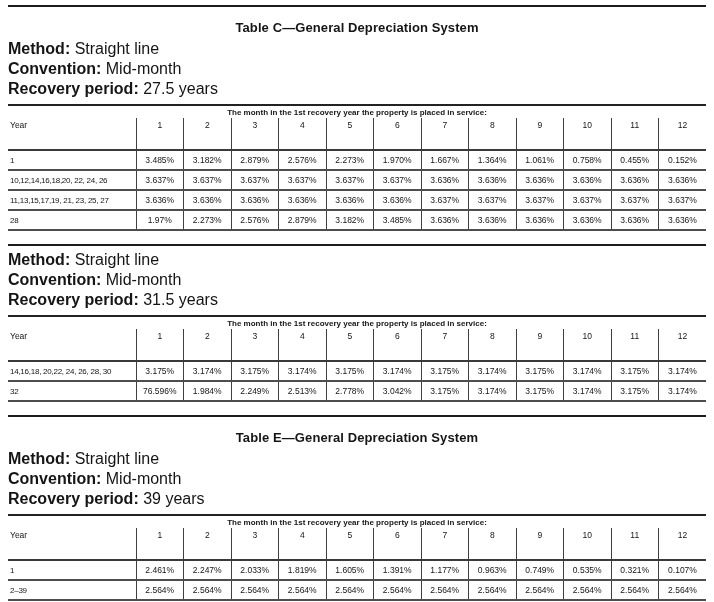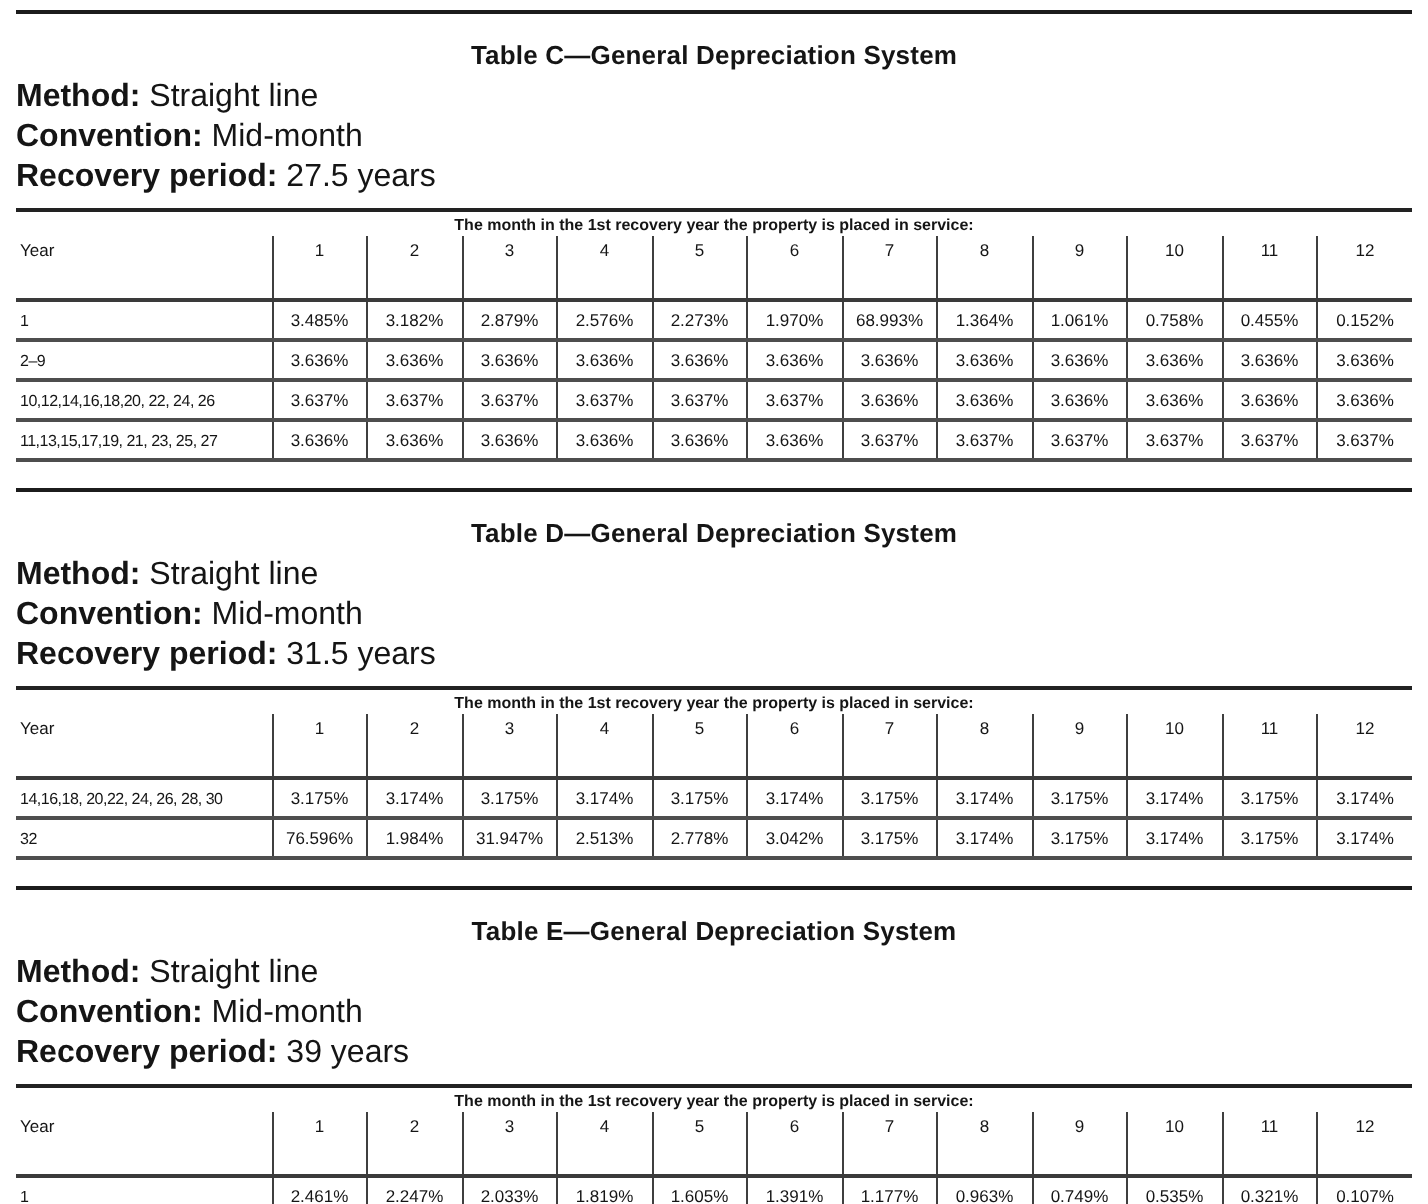"68.993%" td.rate { text: 68.993% -> 1.667% }
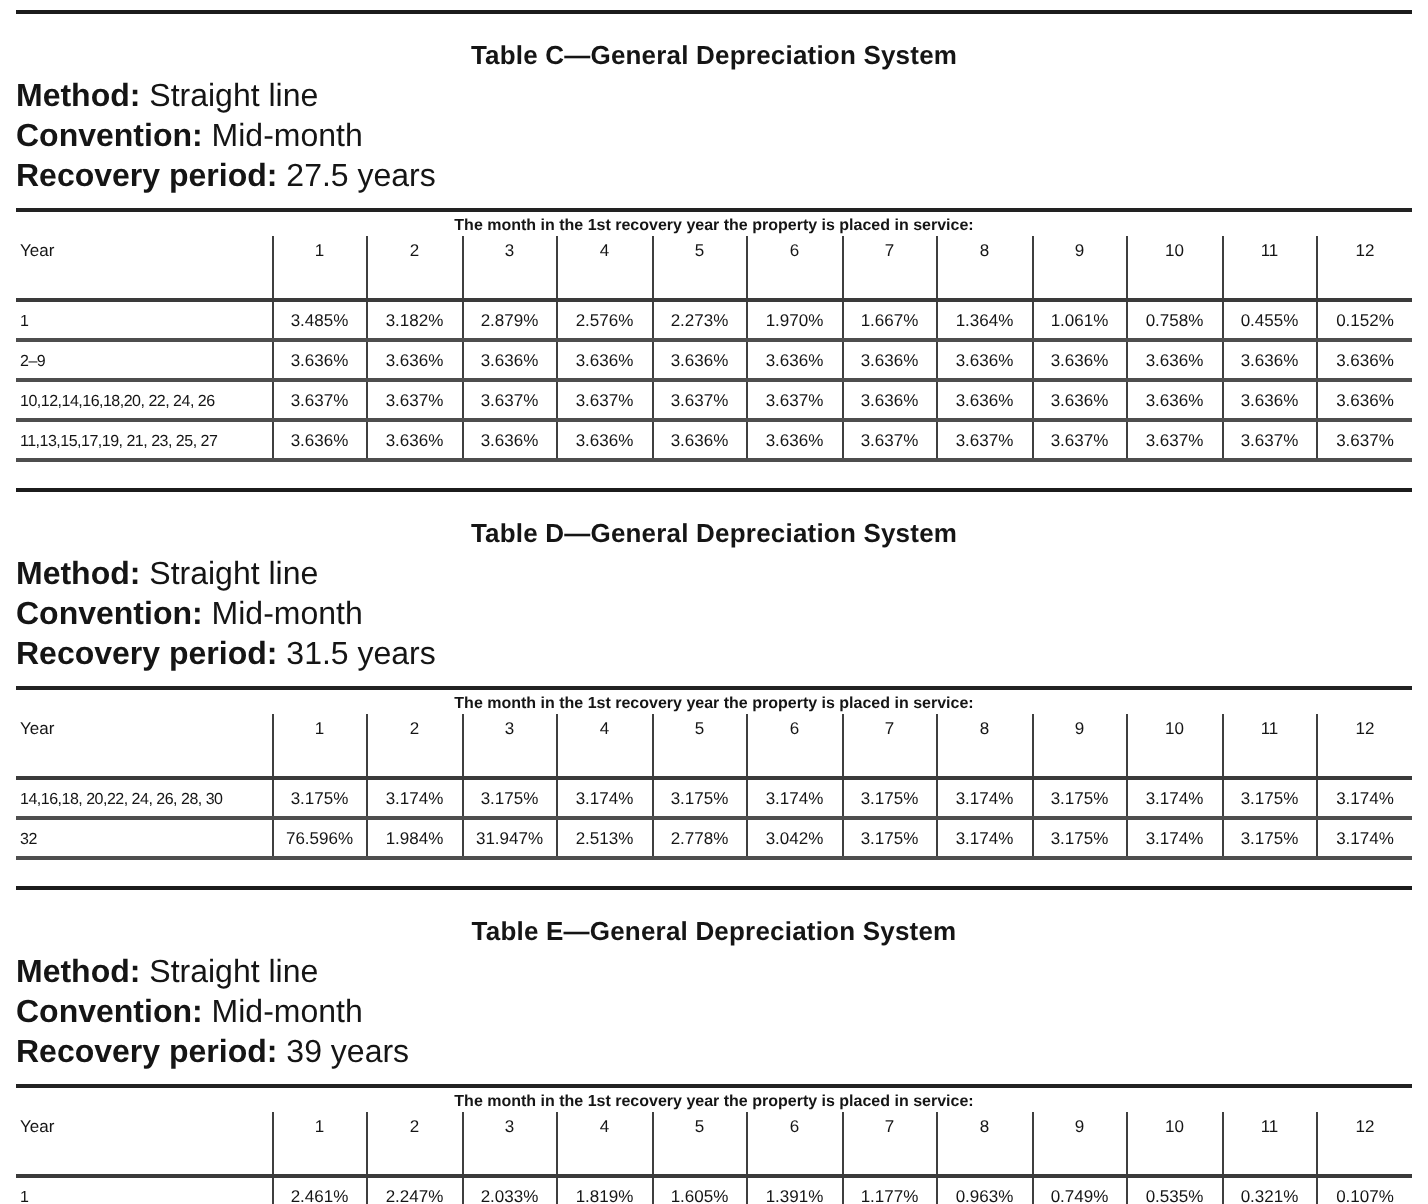"2–9" tr { html: <tr> <td>2–9</td> <td>3.636%</td> <td>3.636%</td> <td>3.636%</td> <td>3.636%</td> <td>3.636%</td> <td>3.636%</td> <td>3.636%</td> <td>3.636%</td> <td>3.636%</td> <td>3.636%</td> <td>3.636%</td> <td>3.636%</td> </tr> -> none }
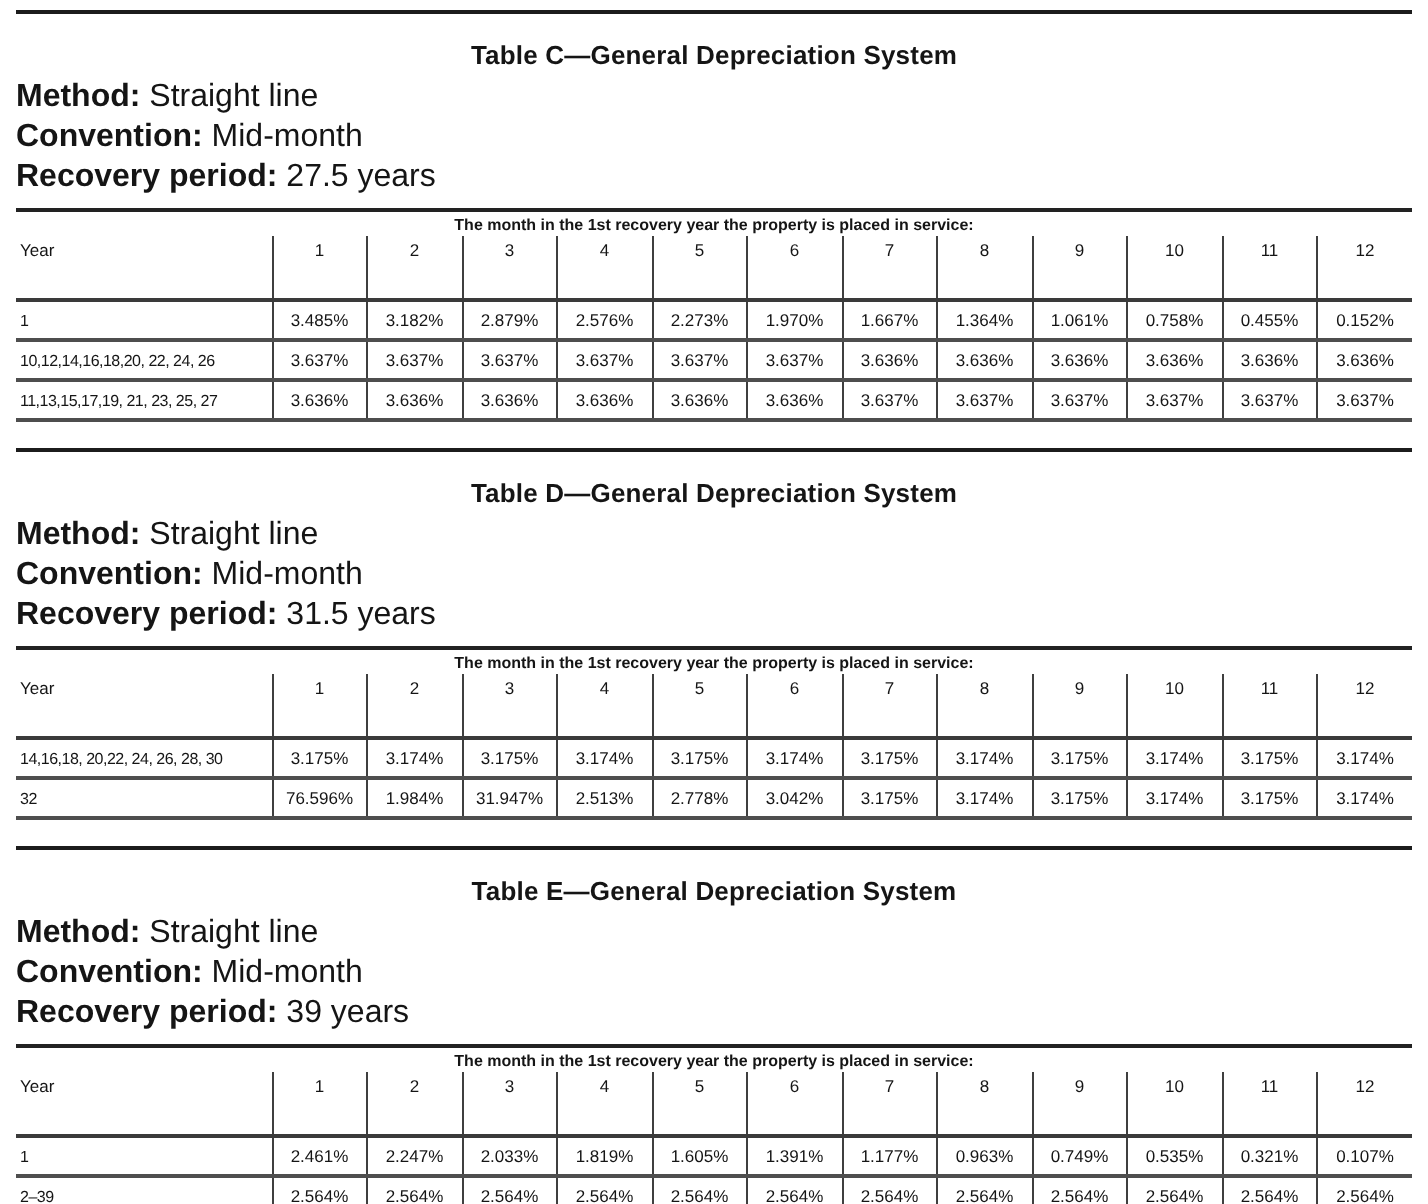"28" tr { html: none -> <tr> <td>28</td> <td>1.97%</td> <td>2.273%</td> <td>2.576%</td> <td>2.879%</td> <td>3.182%</td> <td>3.485%</td> <td>3.636%</td> <td>3.636%</td> <td>3.636%</td> <td>3.636%</td> <td>3.636%</td> <td>3.636%</td> </tr> }
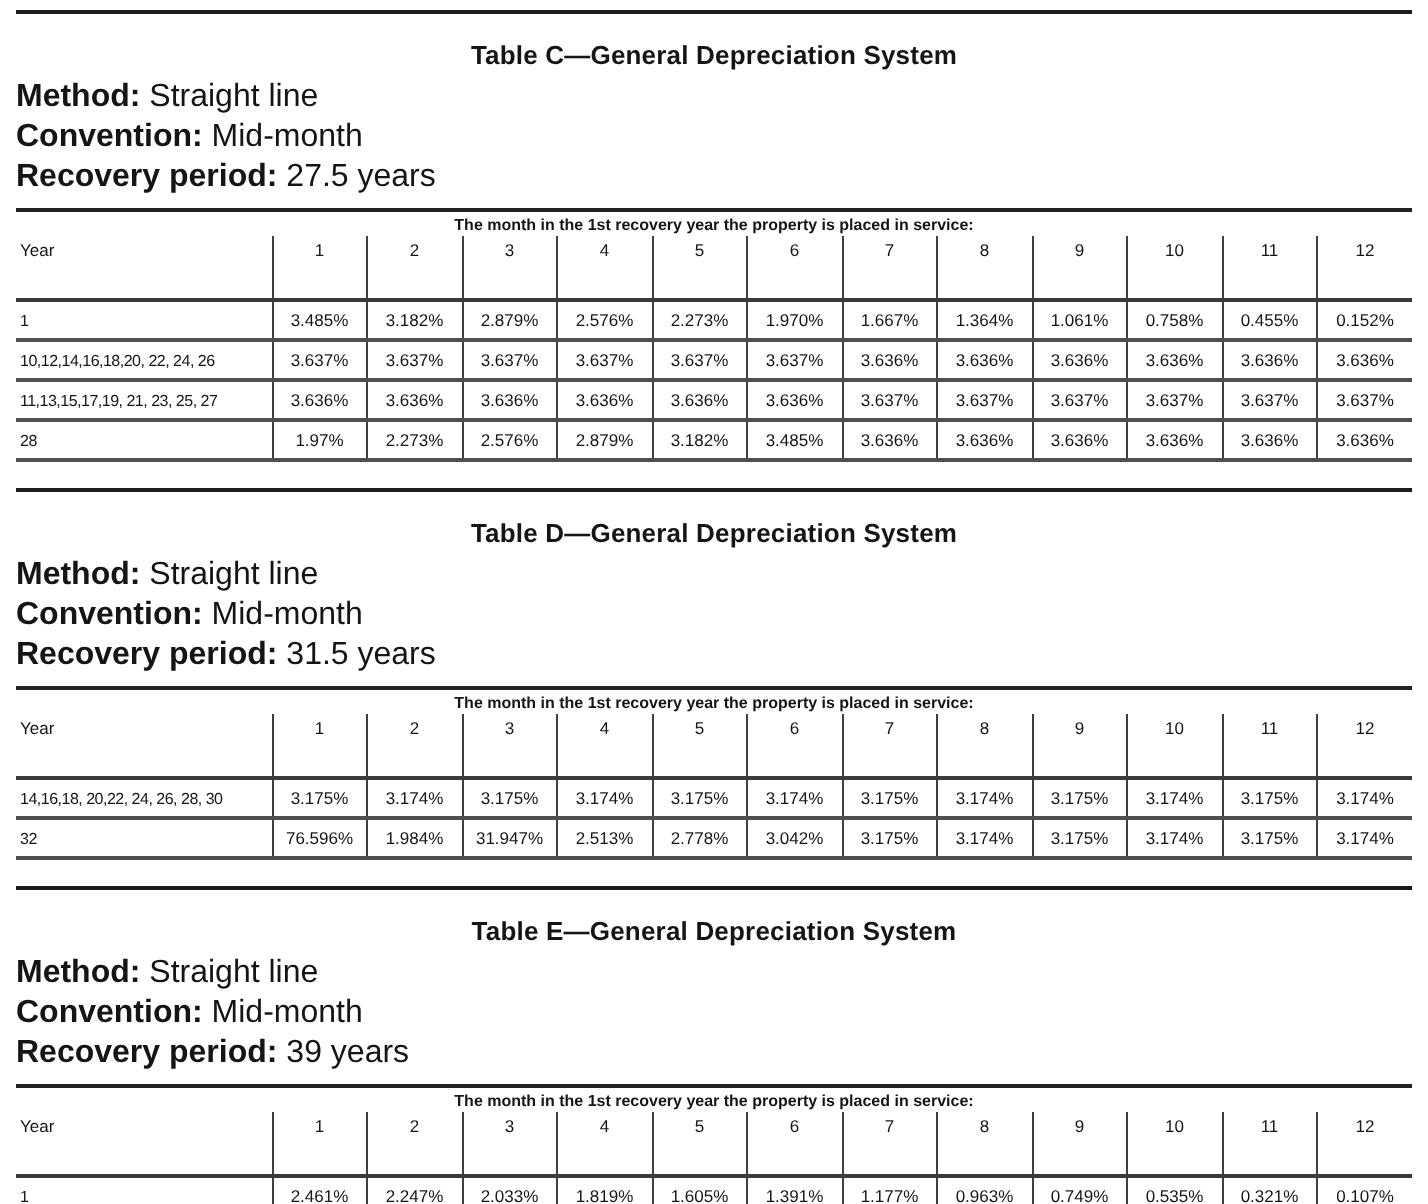"Table D—General Depreciation System" h2.tbl-title { html: <h2>Table D—General Depreciation System</h2> -> none }
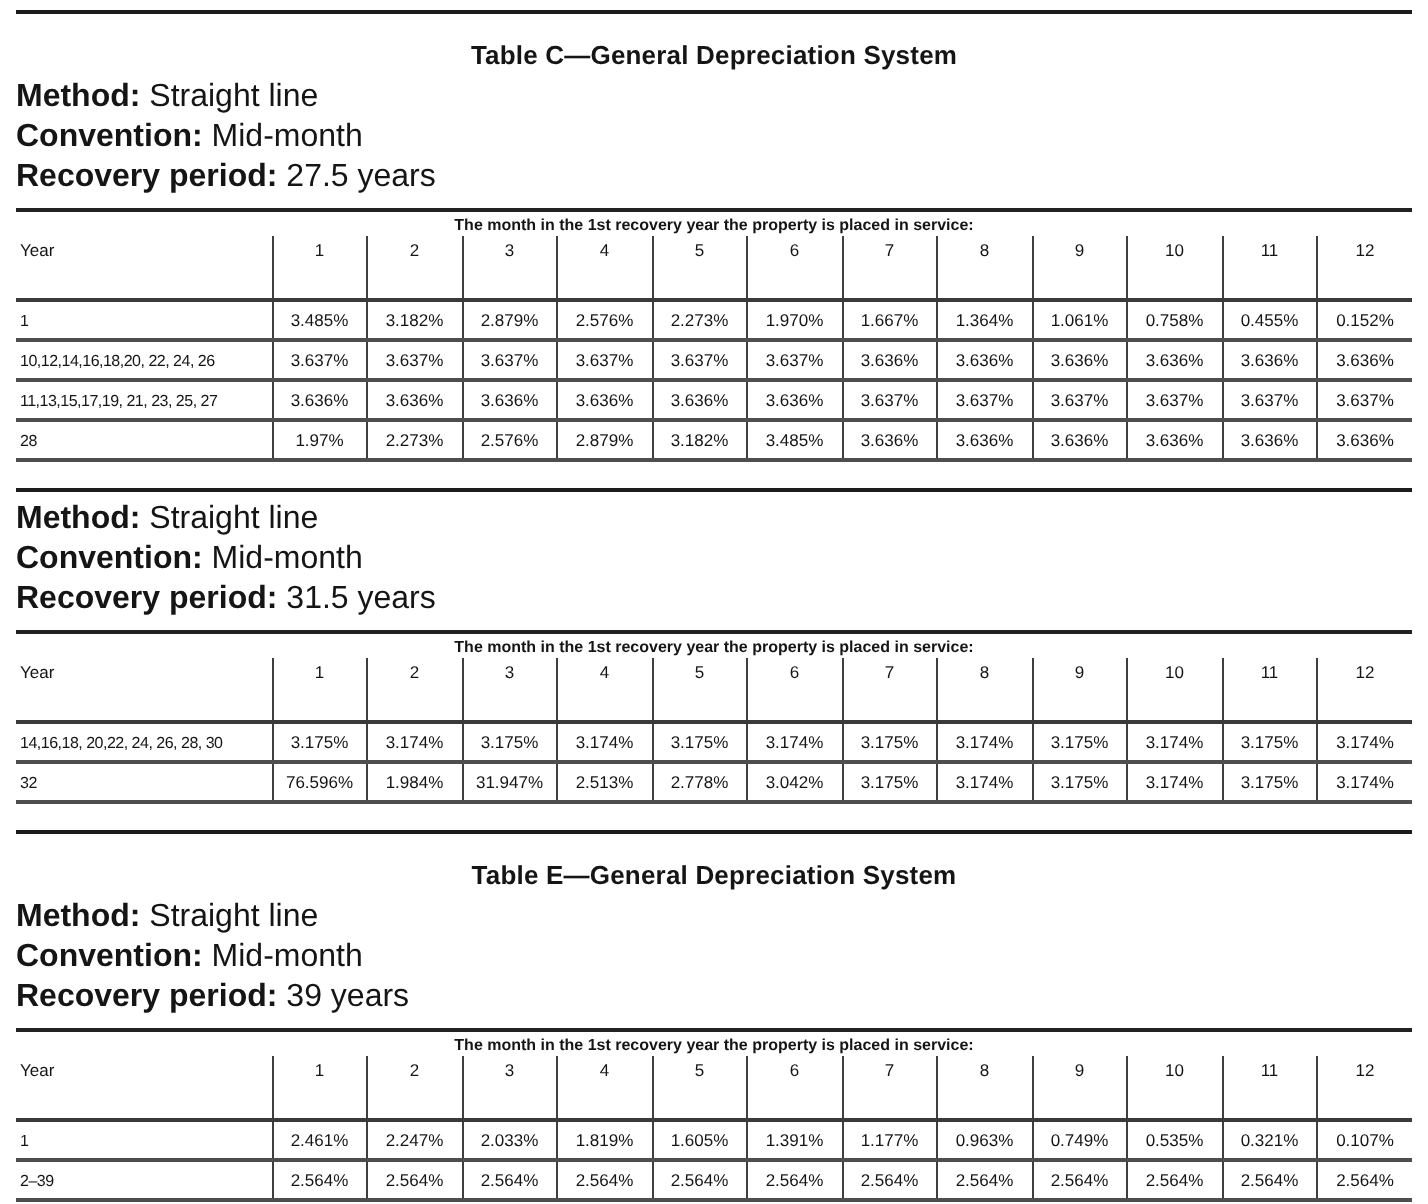"31.947%" td.rate { text: 31.947% -> 2.249% }
